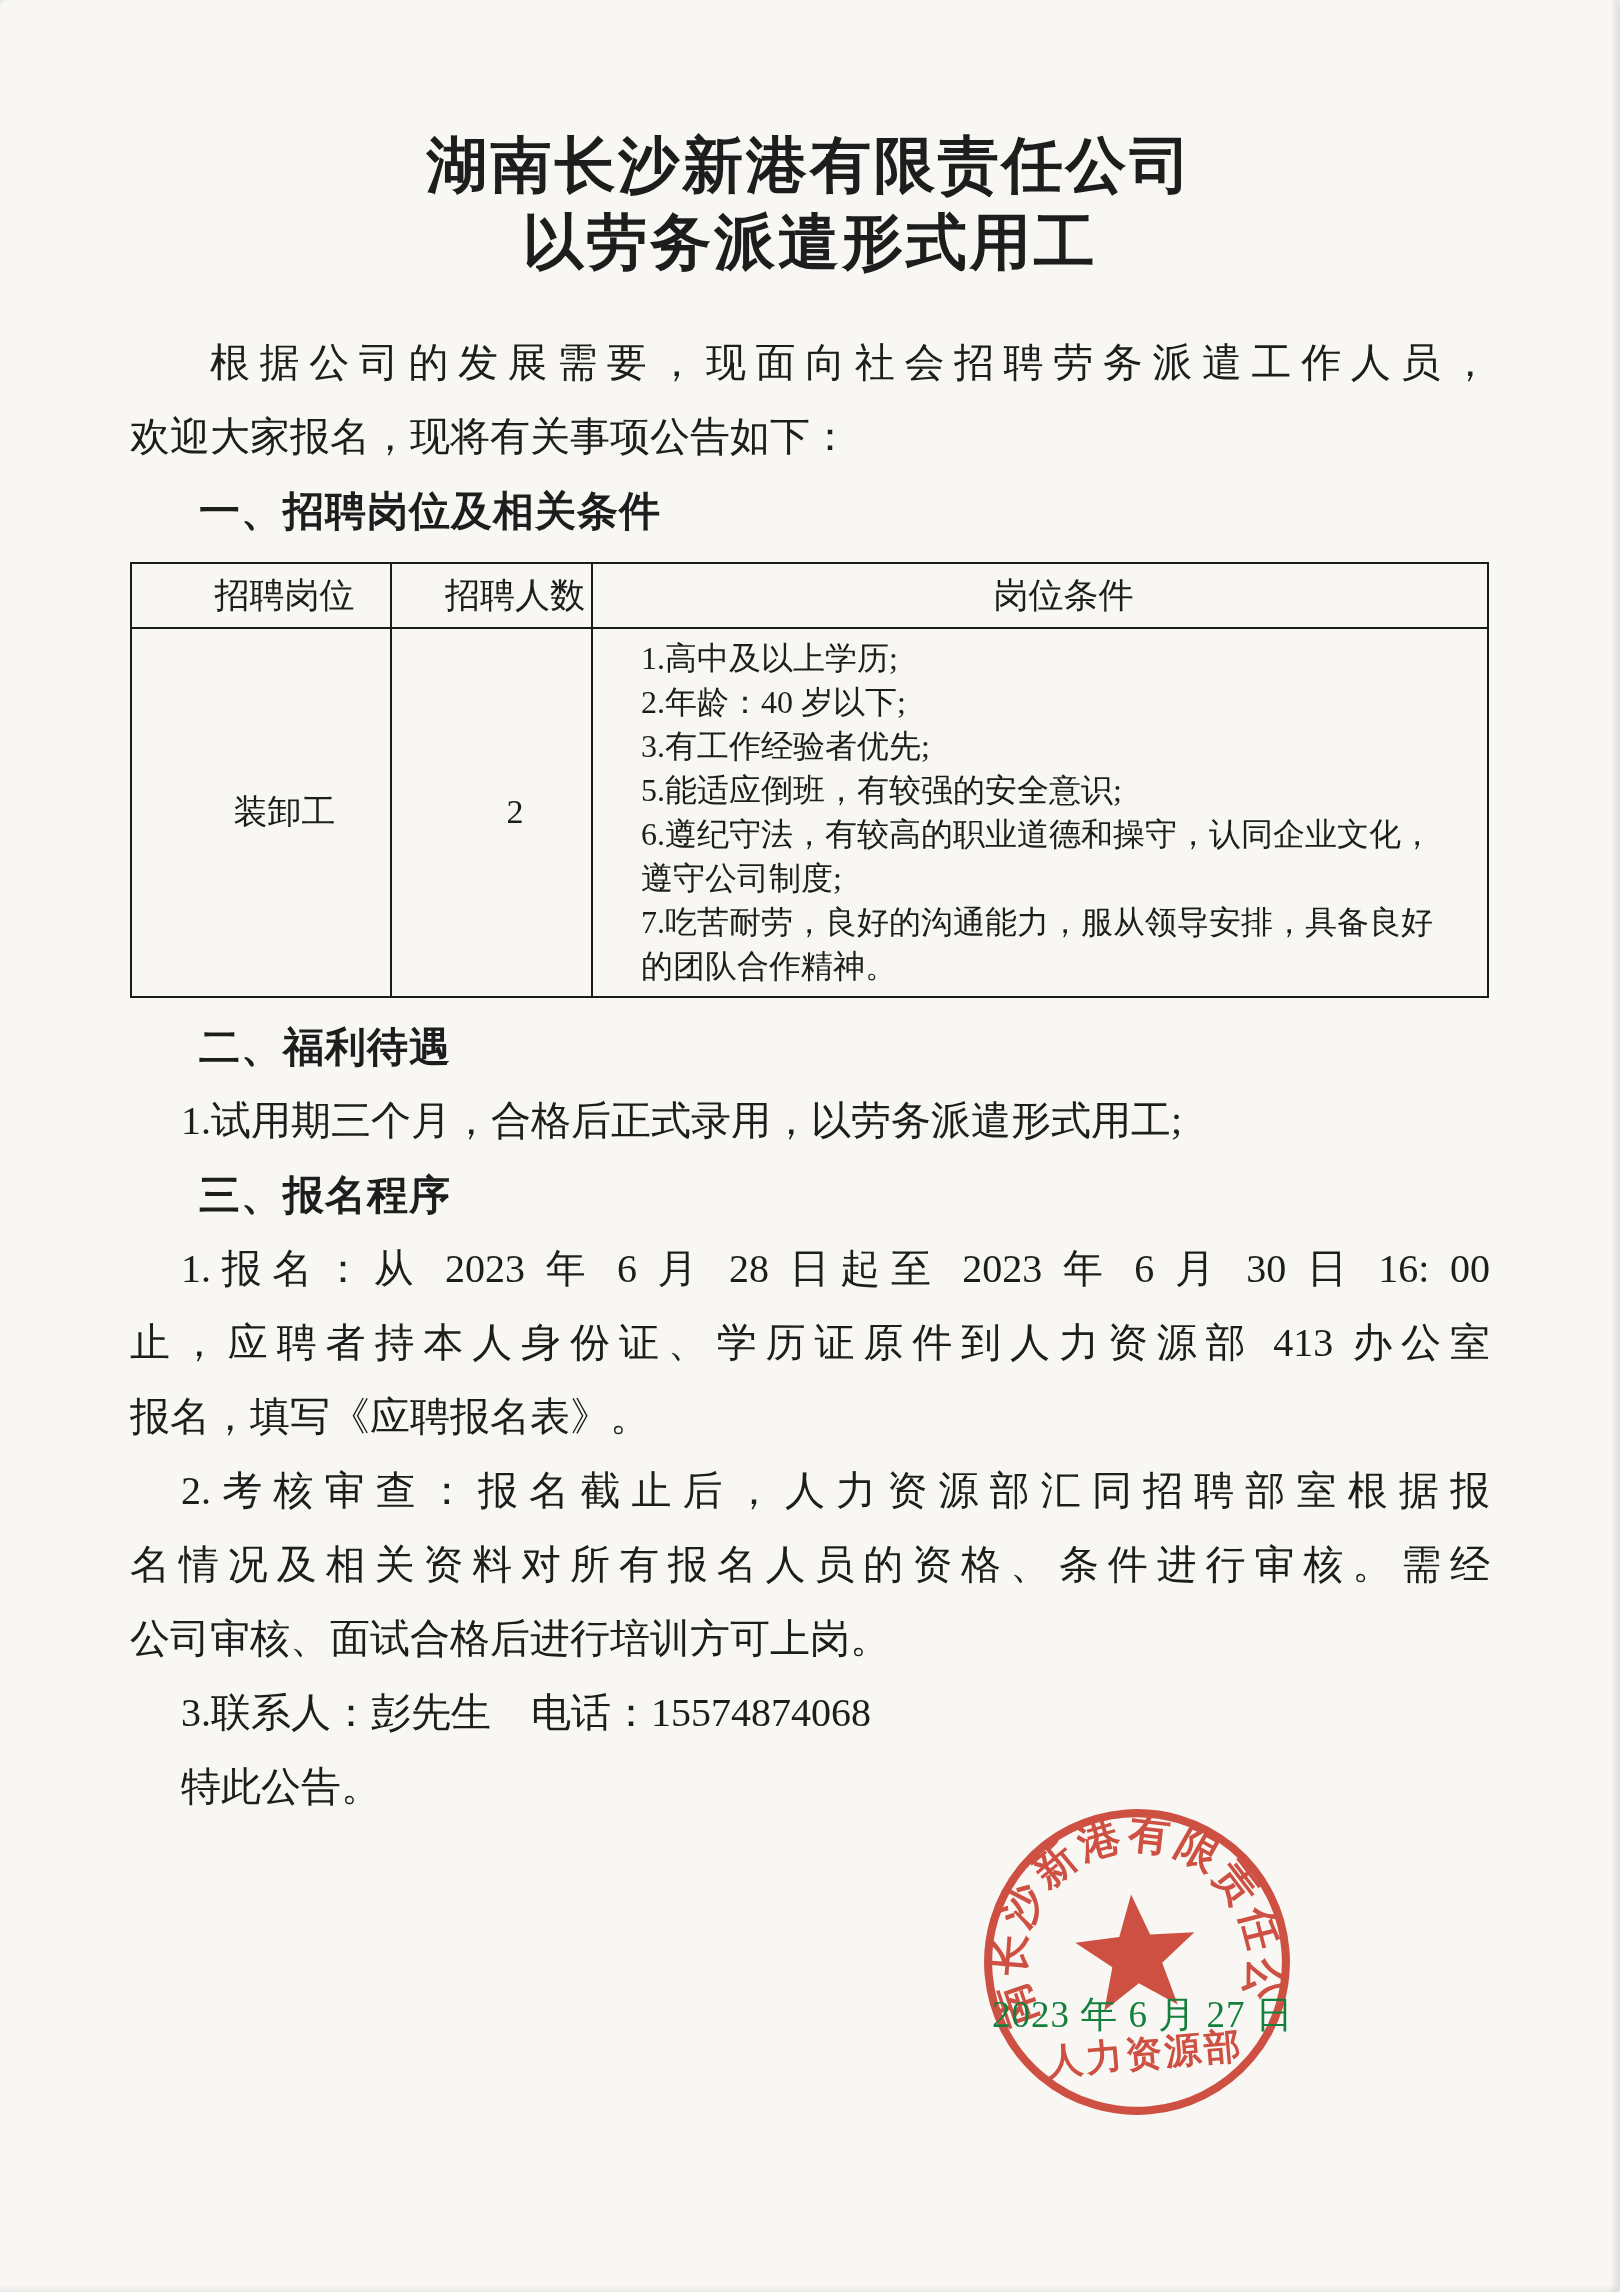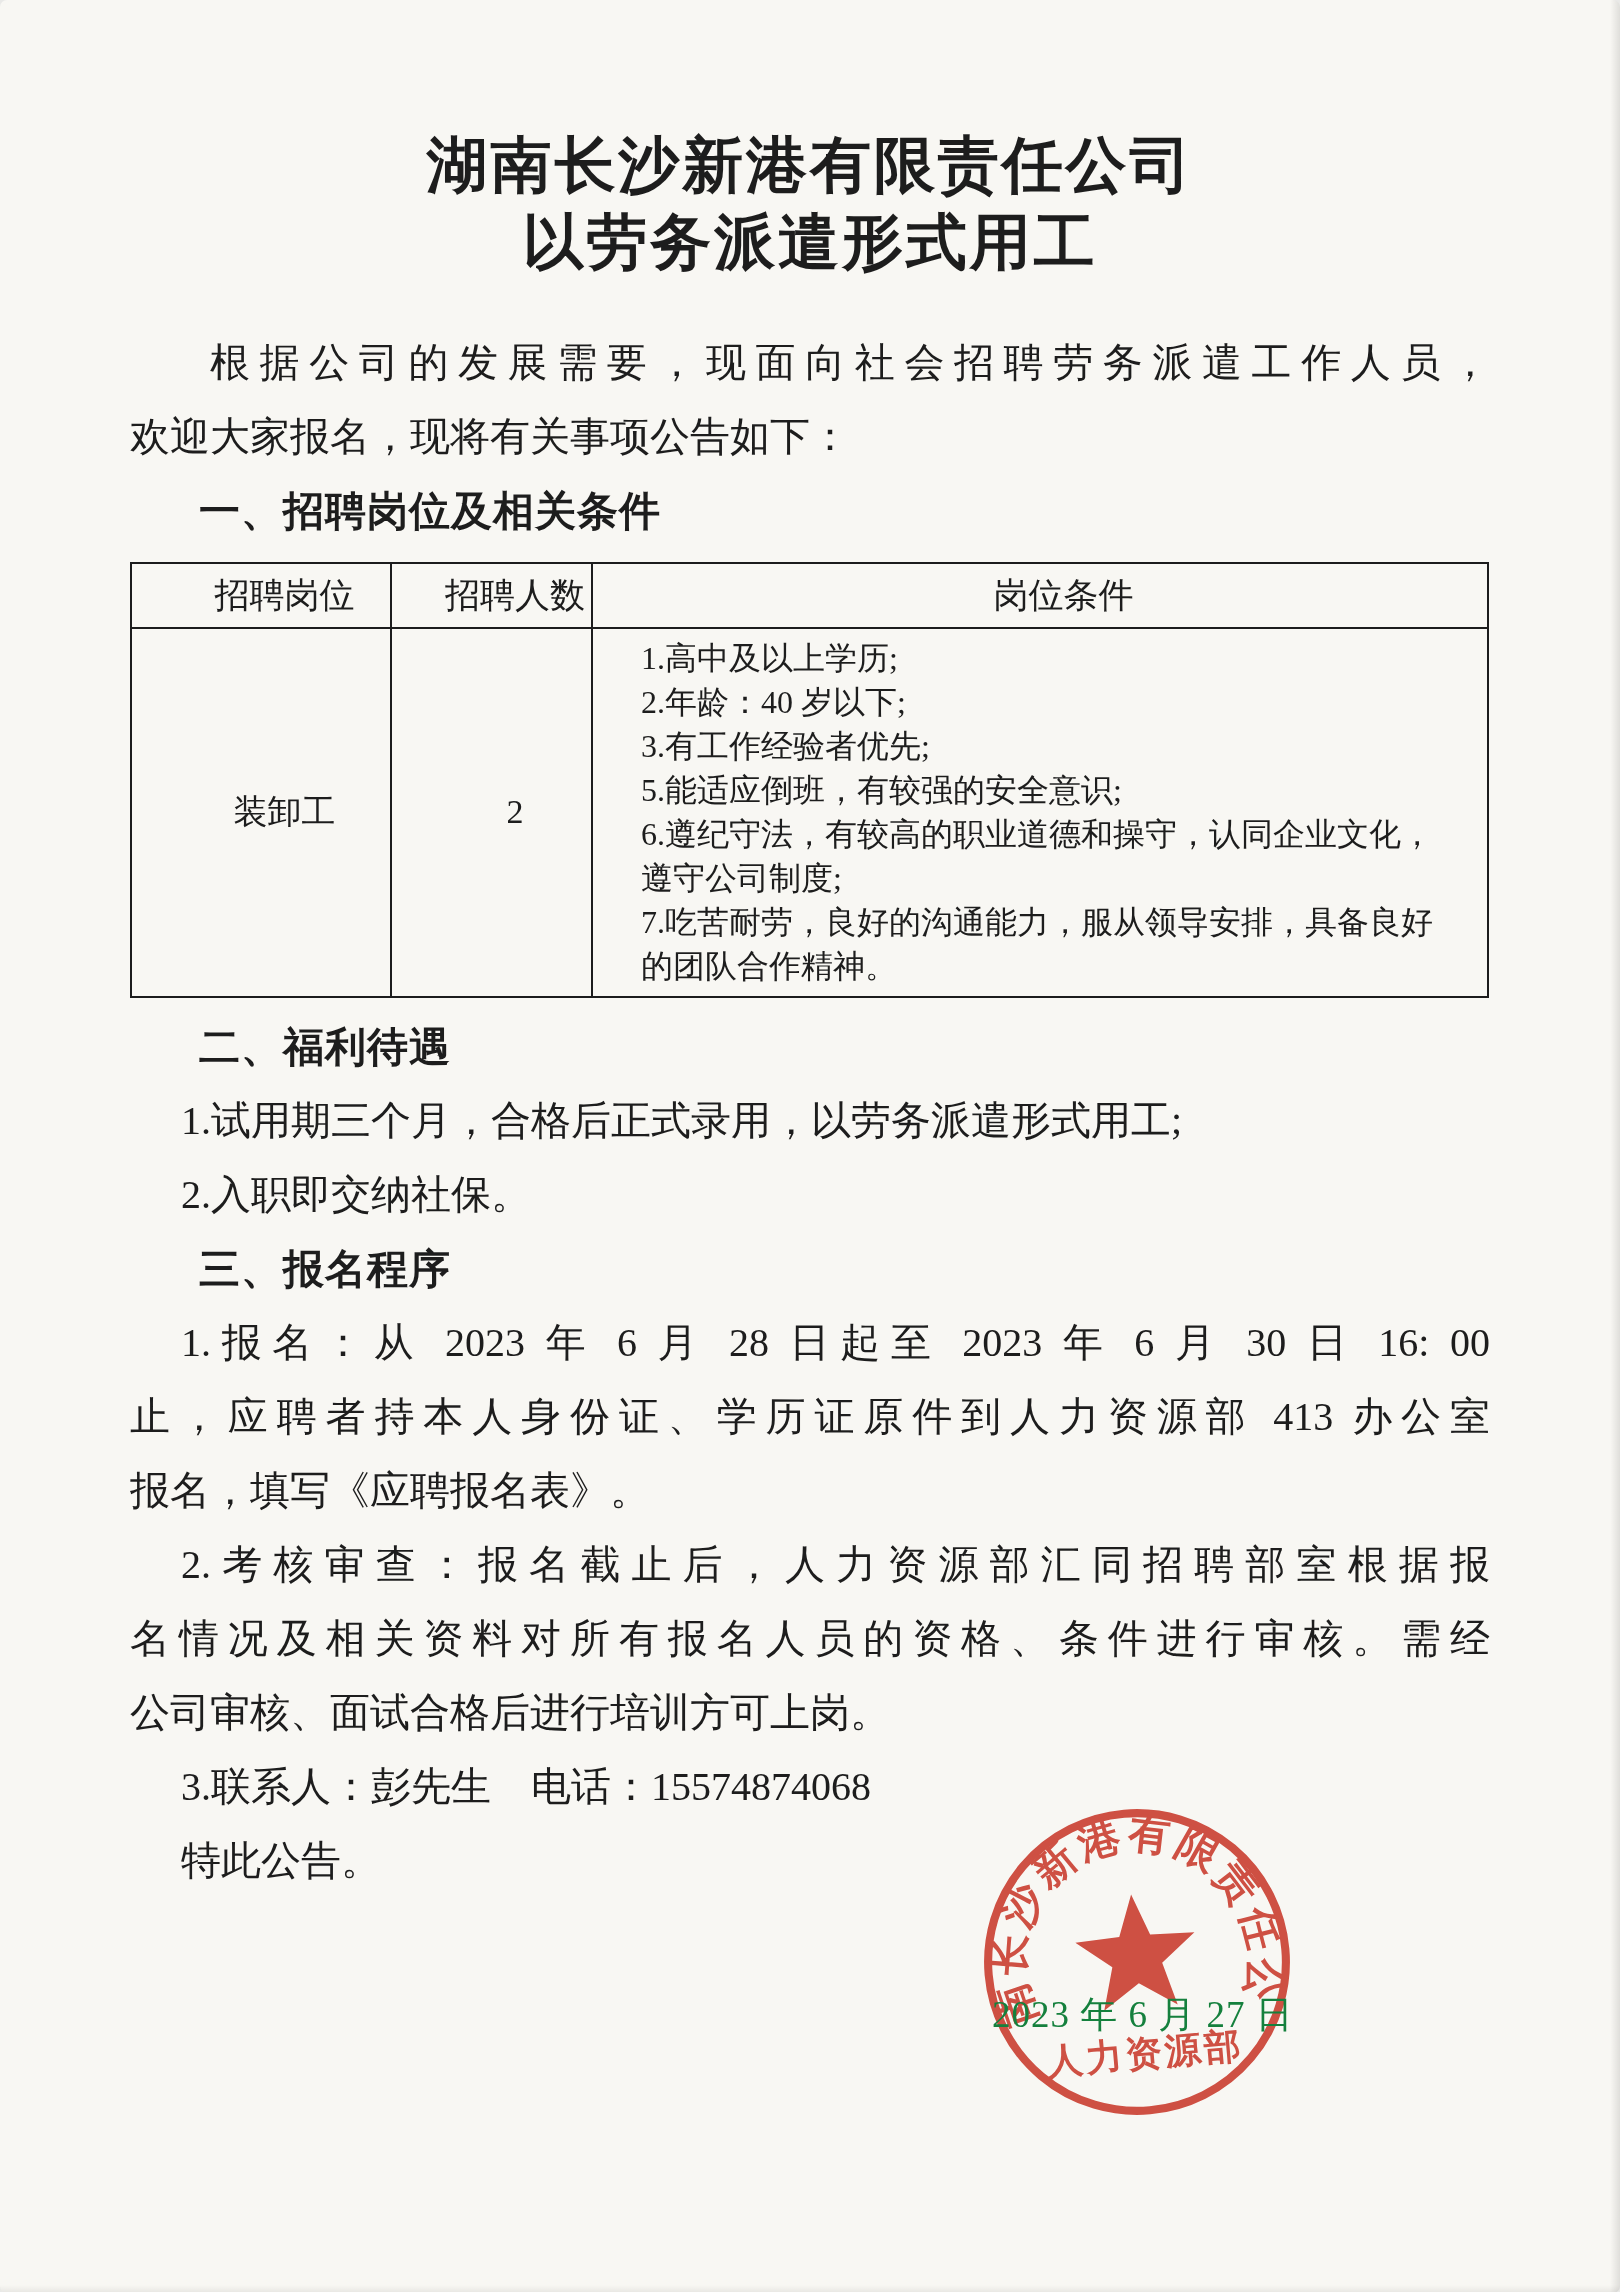"2.入职即交纳社保。" div.body-line { html: <div>2.入职即交纳社保。</div> -> none }
